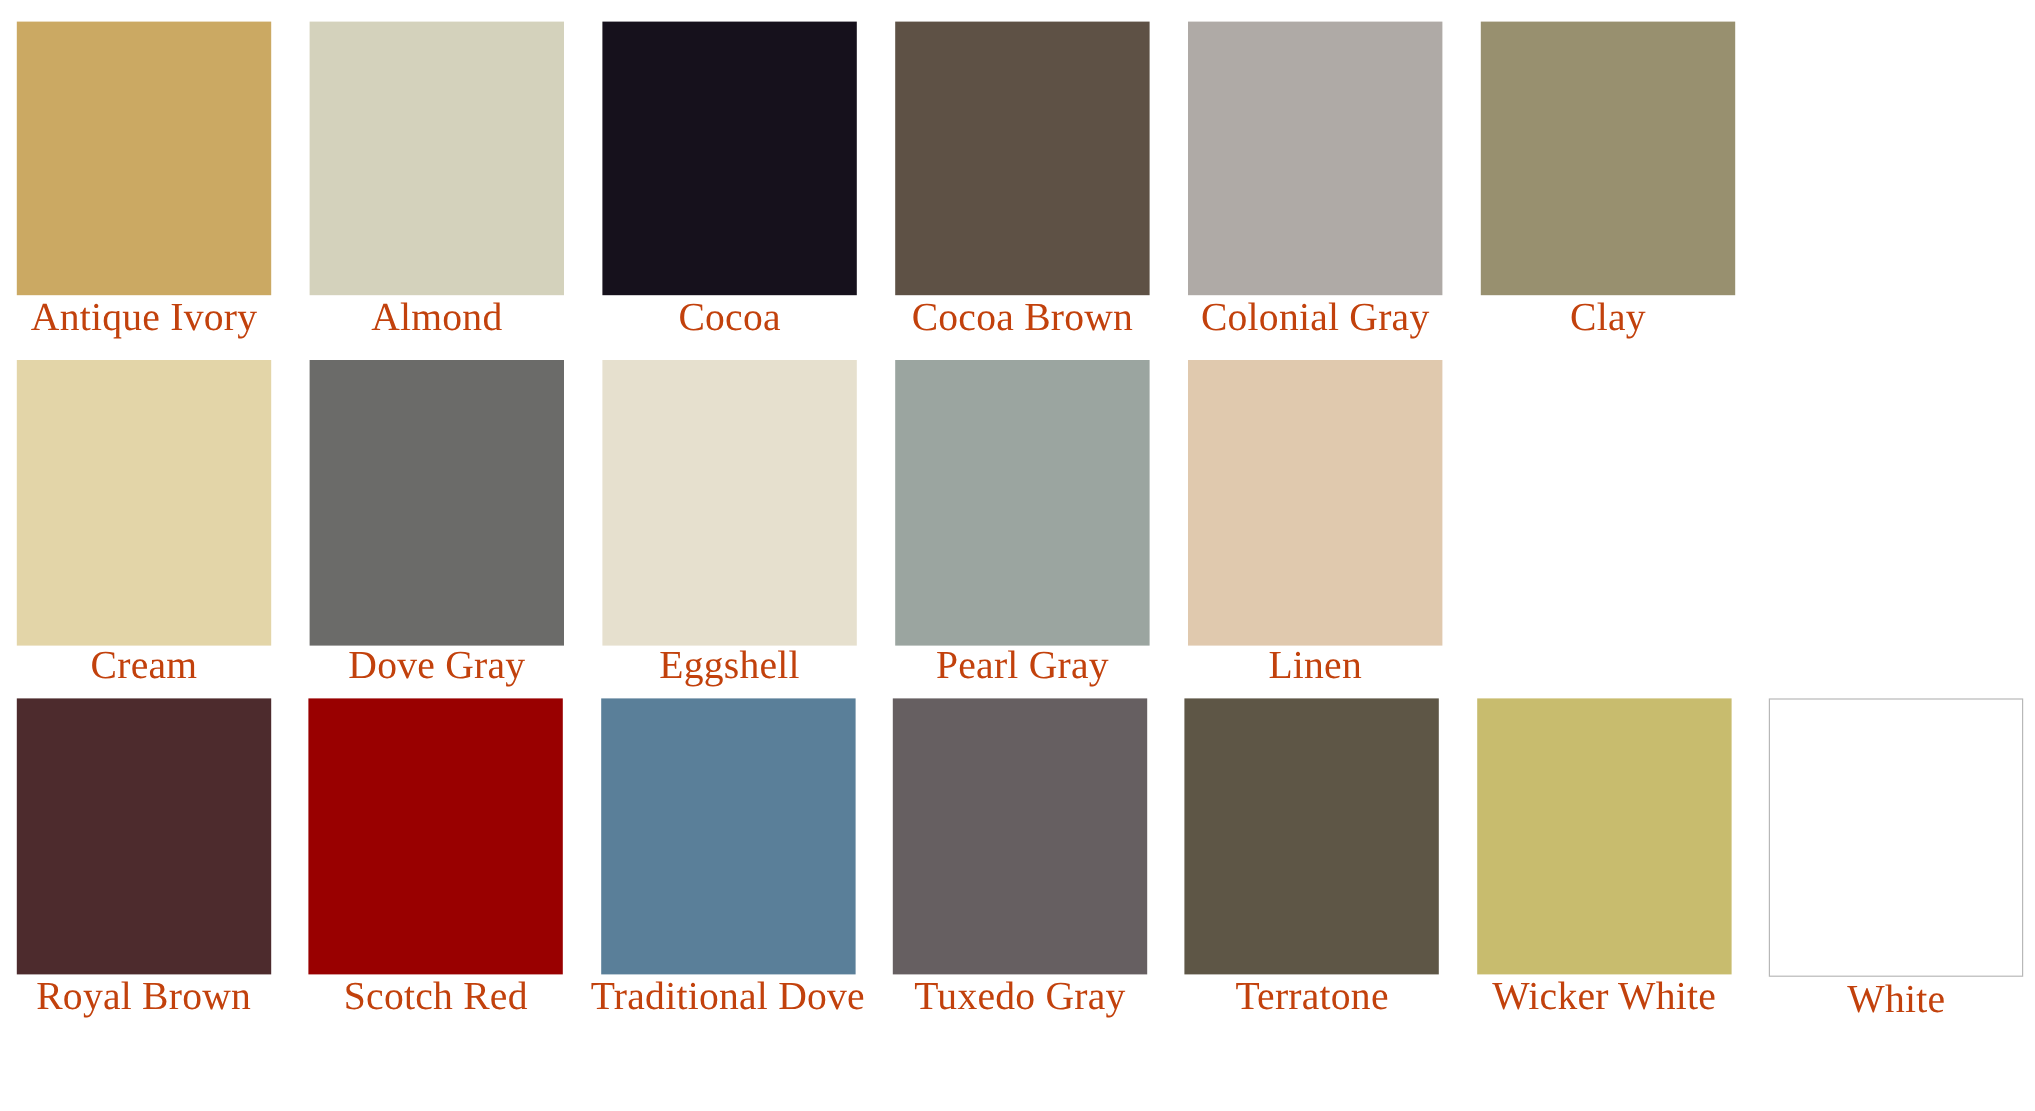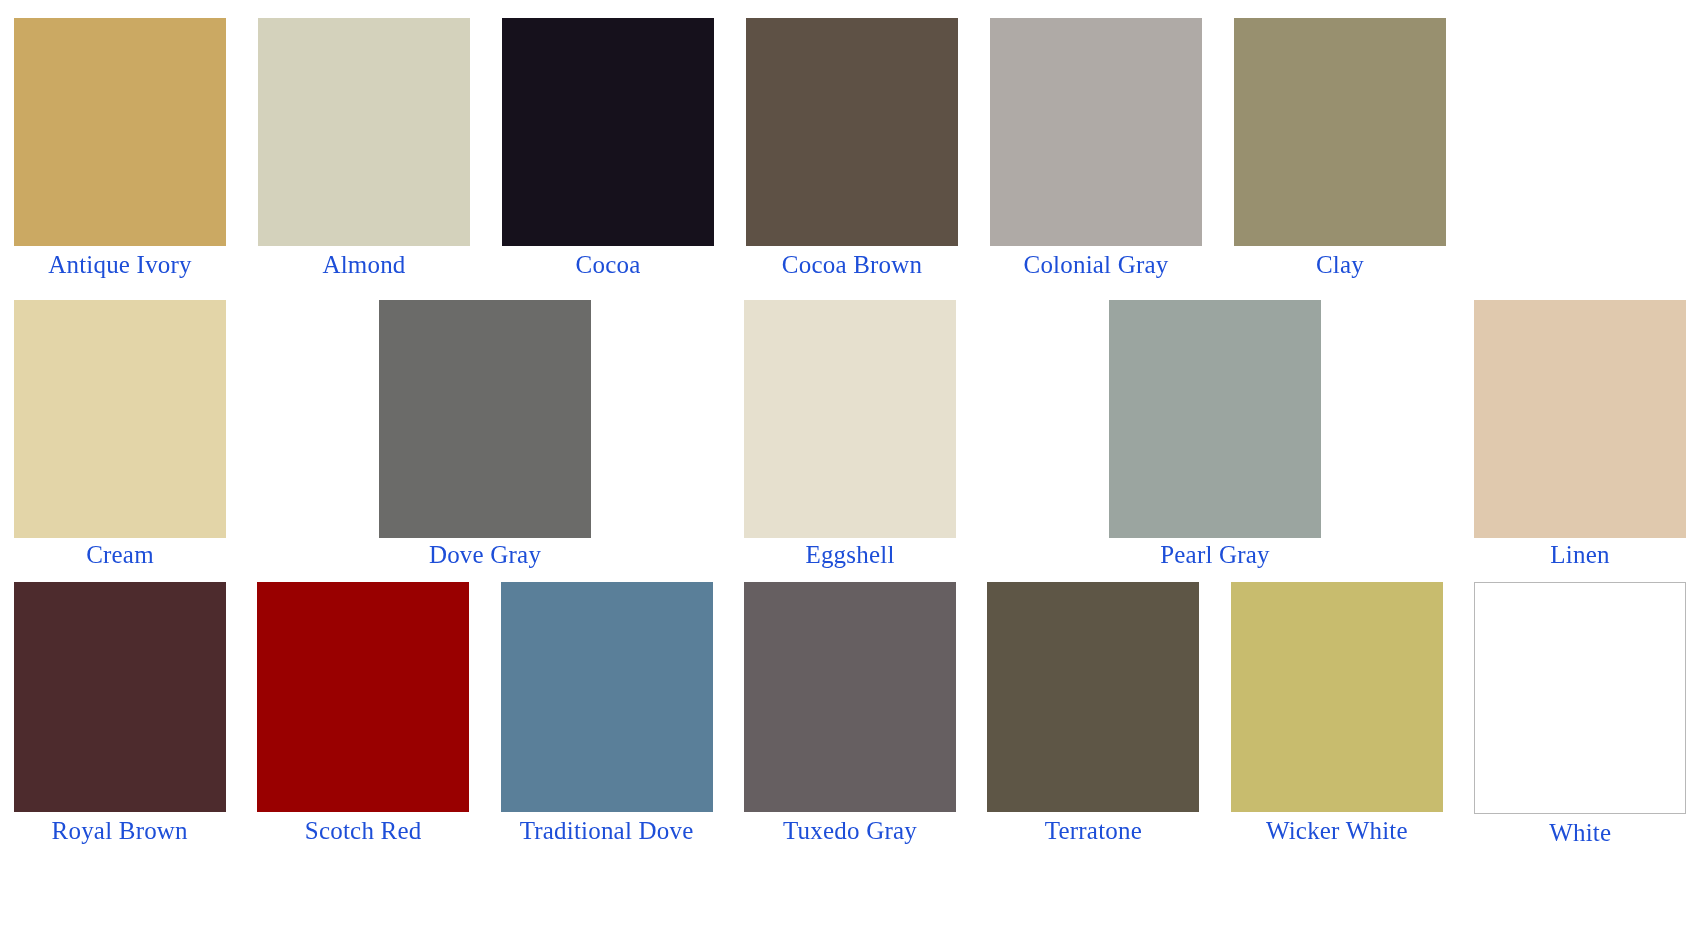"Antique Ivory" .swatch-label { color: #1d4ed8 -> #c2410c; font-size: 25px -> 33px }
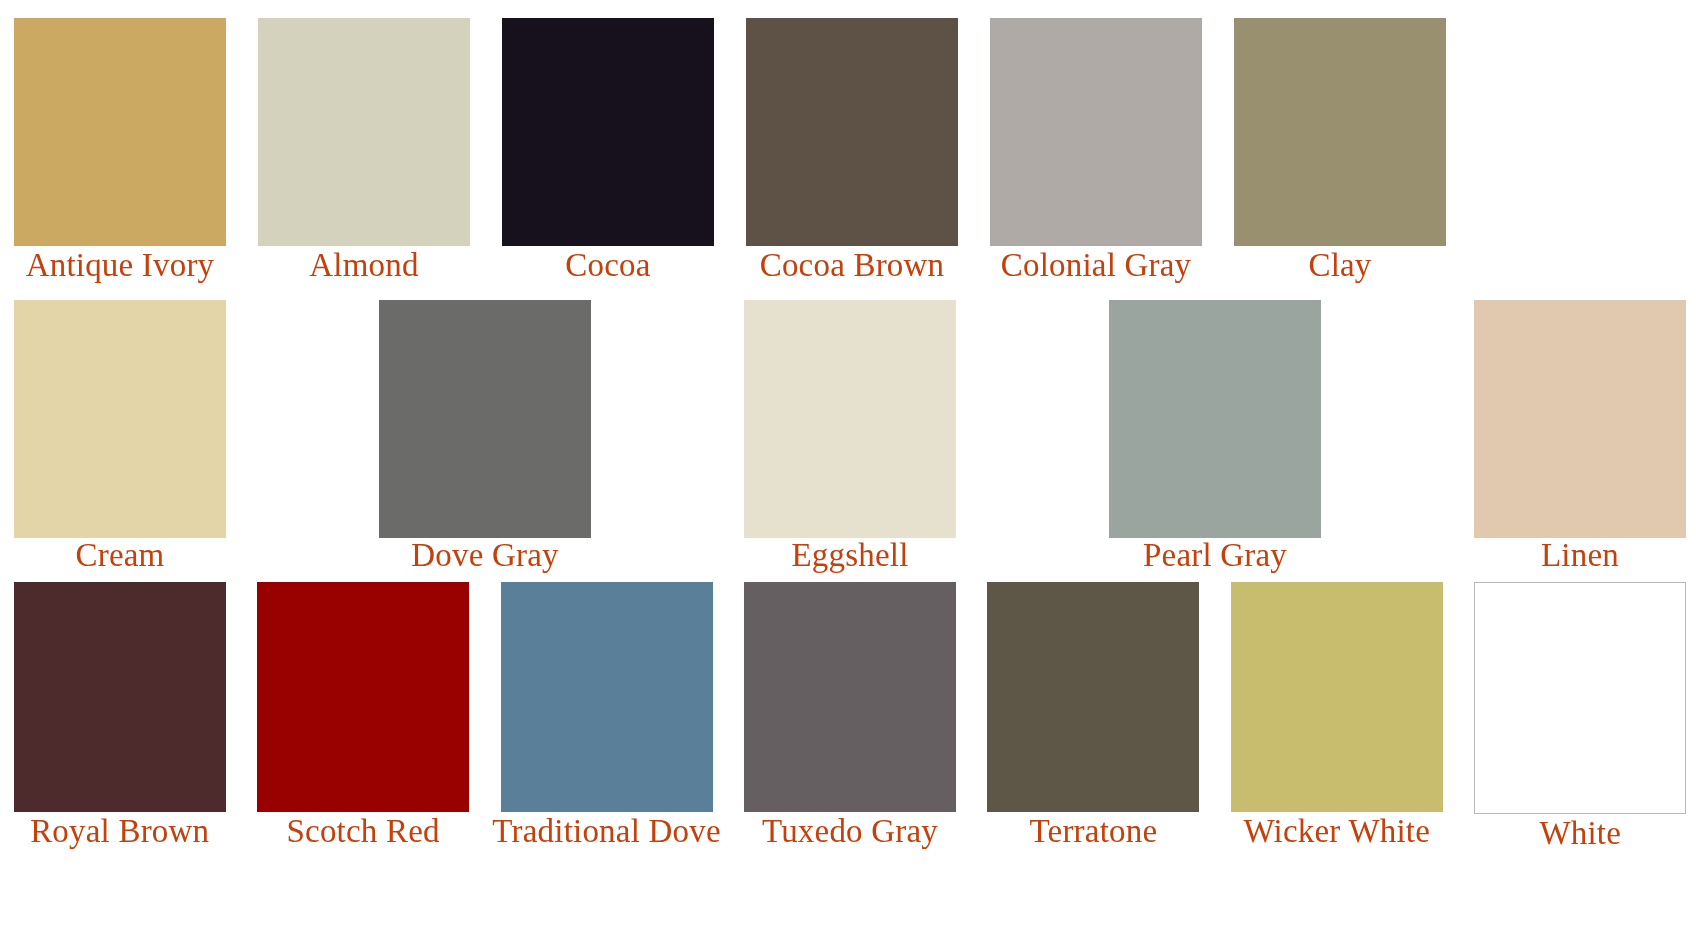"Cream" .swatch-row.row-2 { justify-content: space-between -> none }
